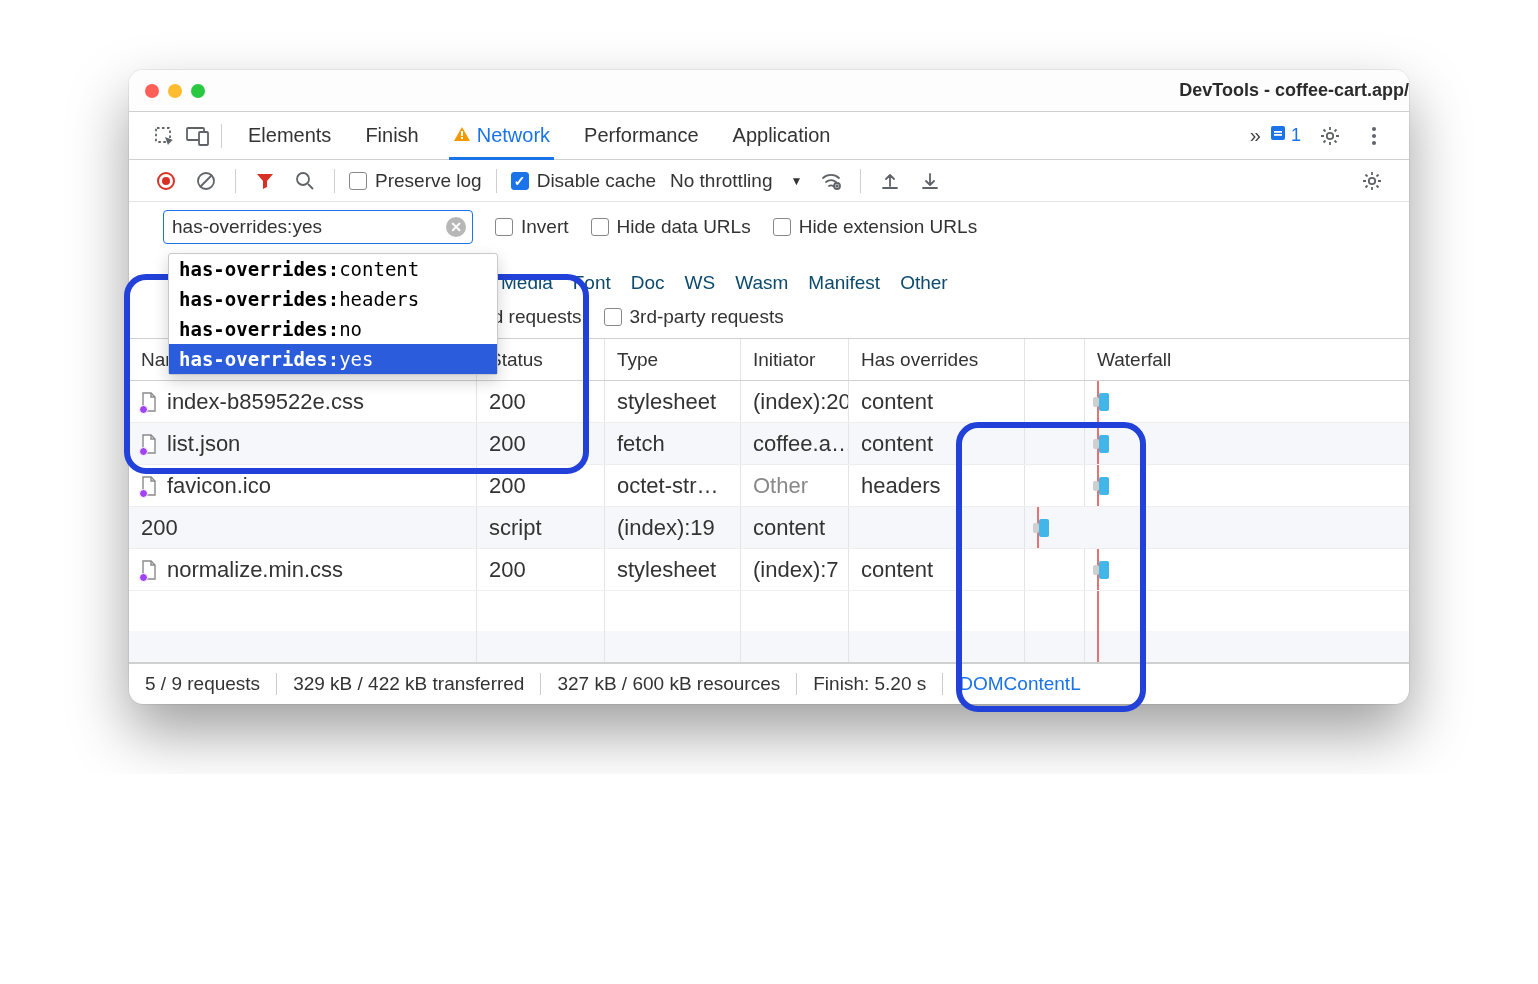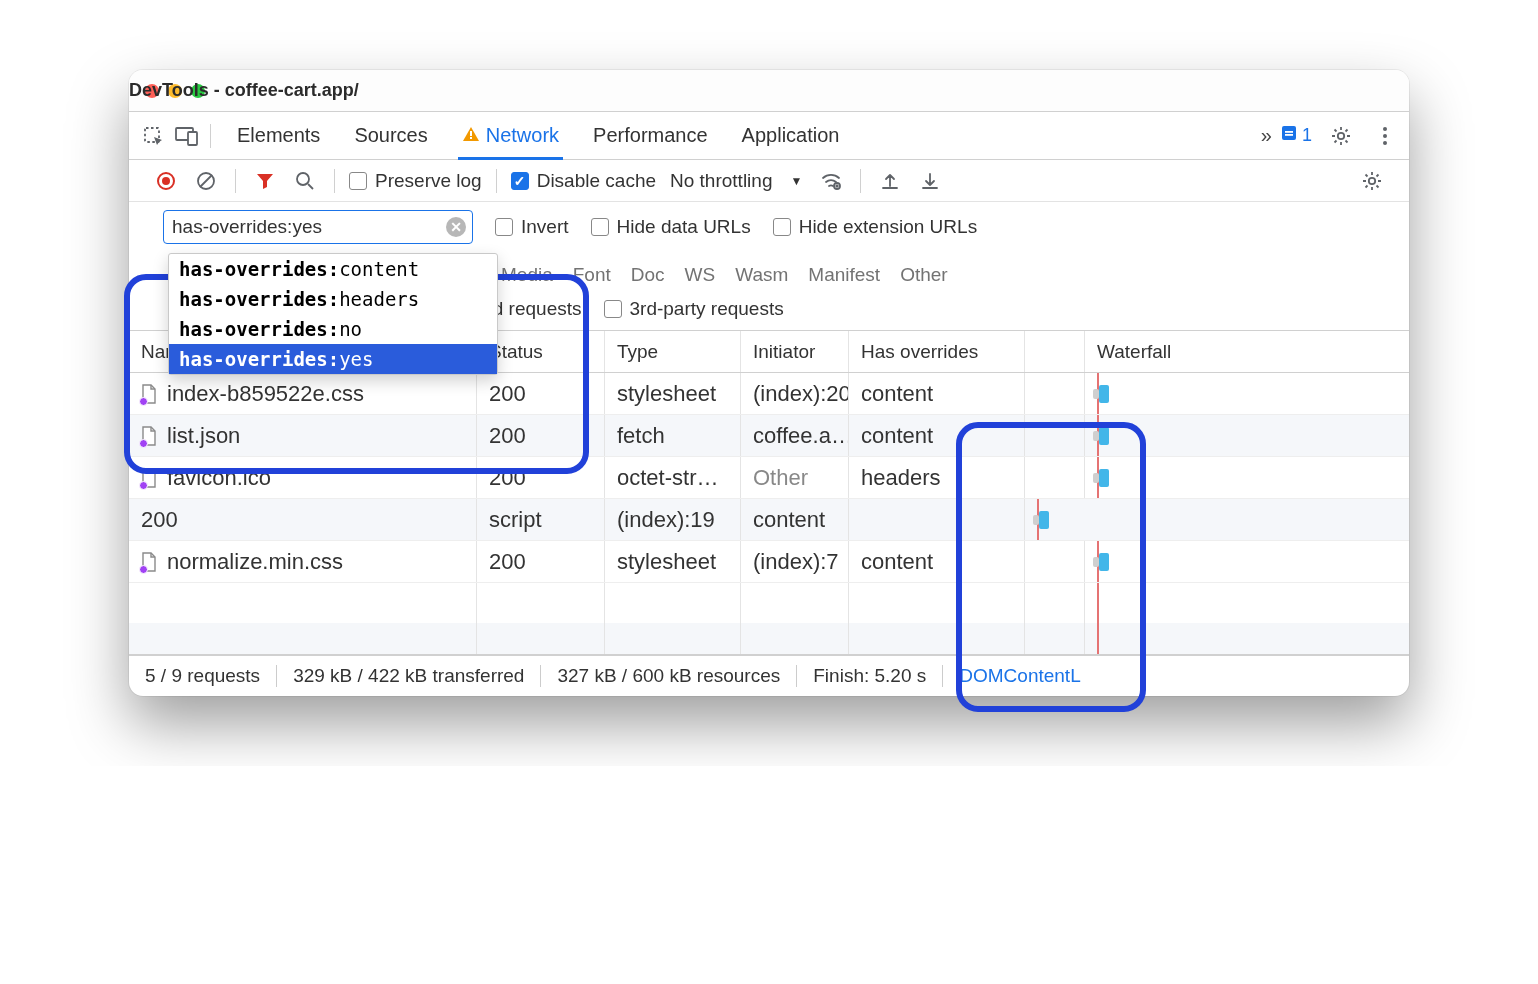"DevTools - coffee-cart.app/" .title { text-align: left -> right }
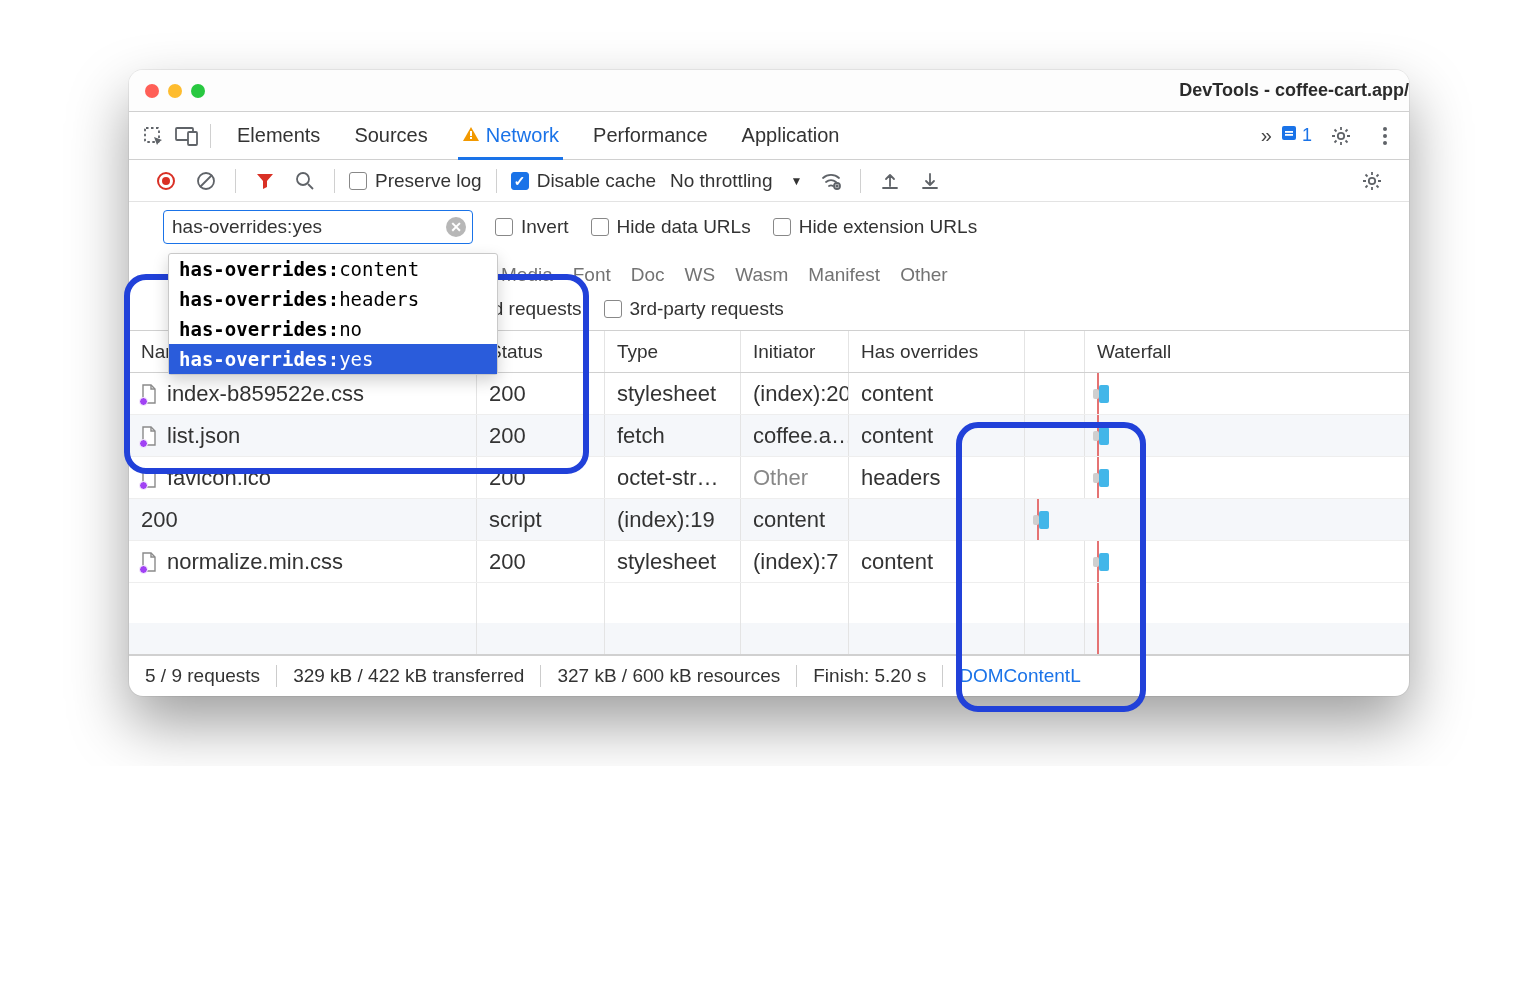"Elements" .tabs { padding: 0 9px -> 0 20px }
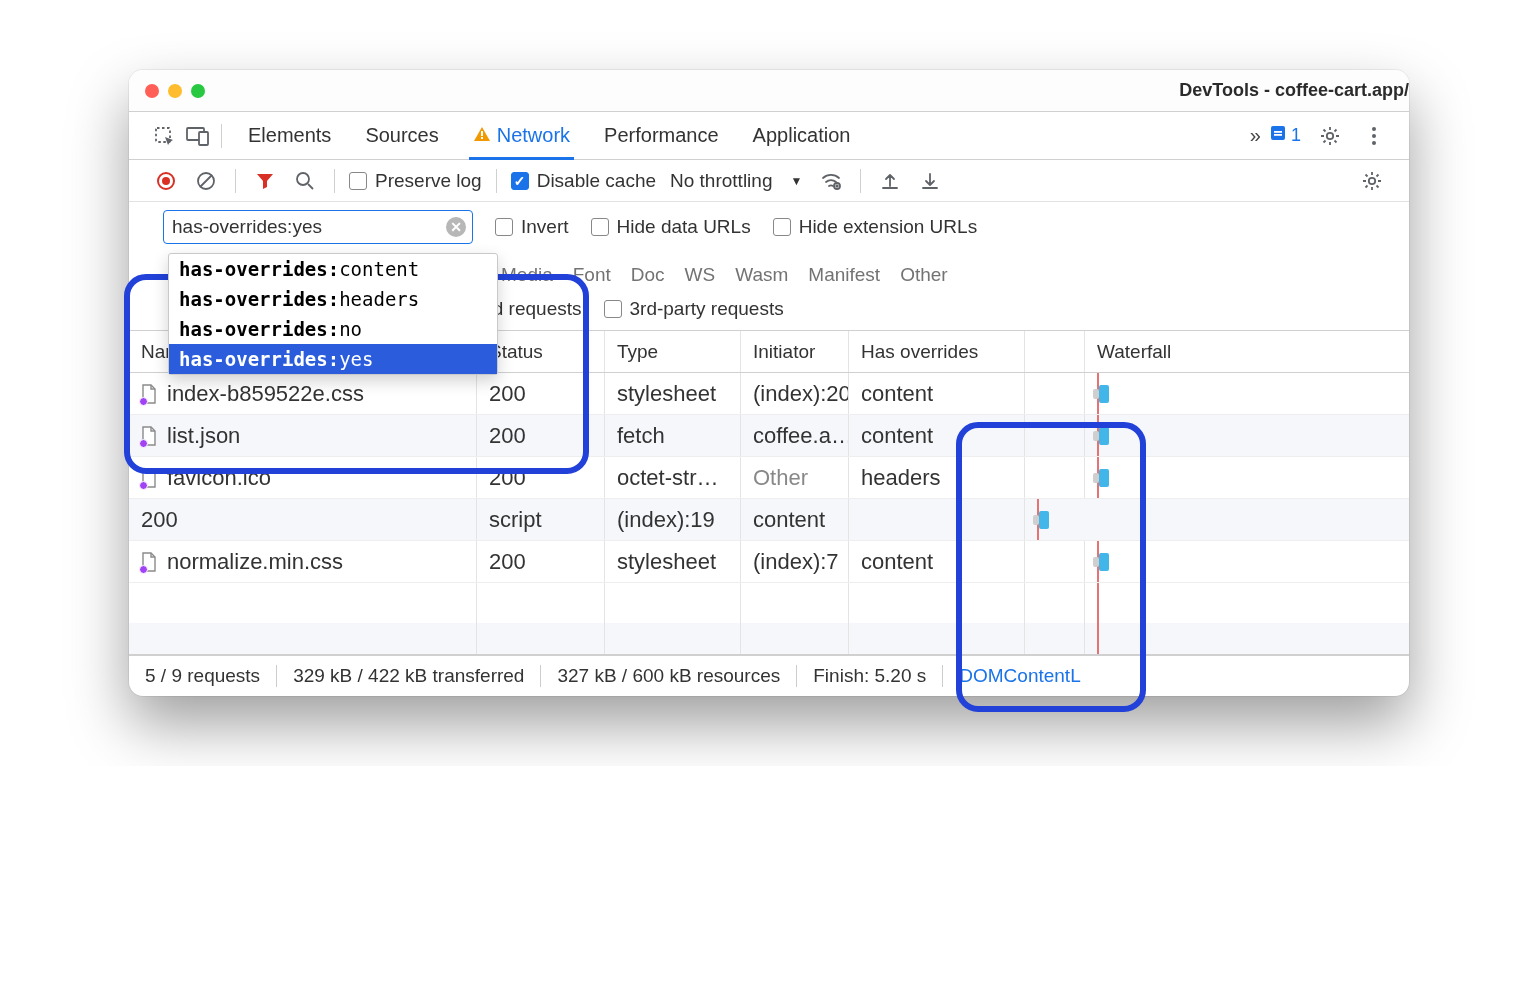"Sources" div.tab { text: Sources -> Finish }
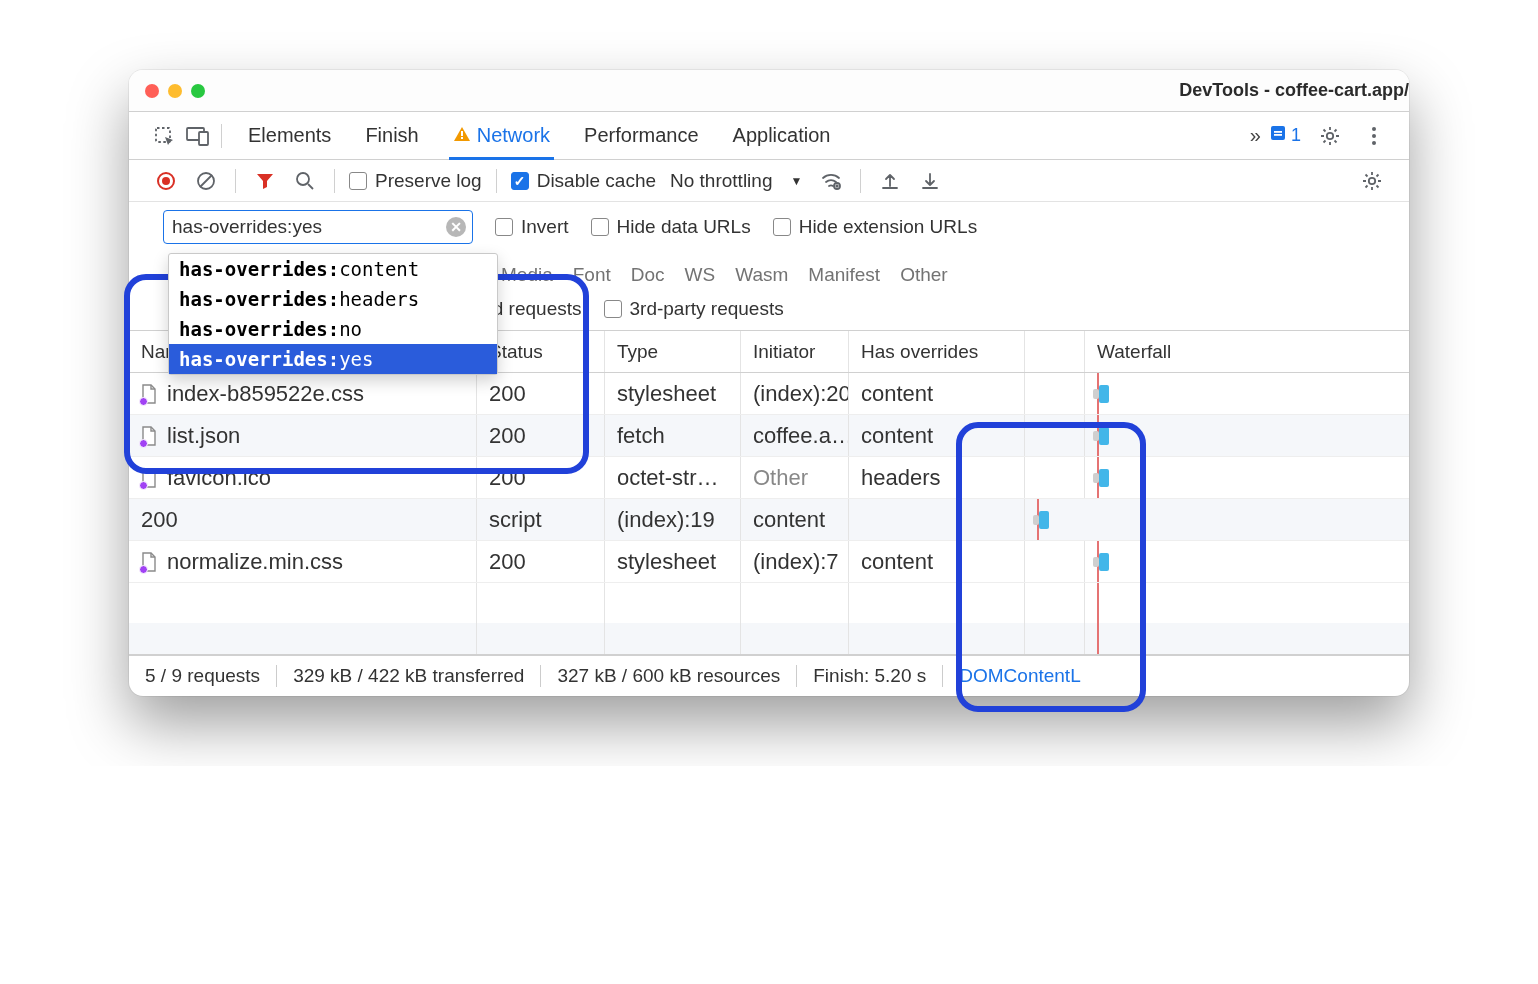"Media" .row2 { color: #737373 -> #0c4a6e; margin-top: 20px -> 28px }
